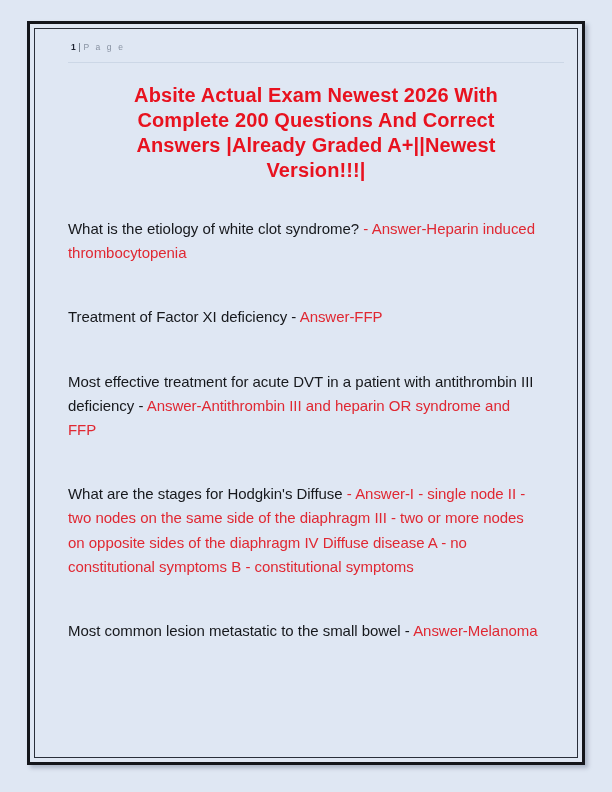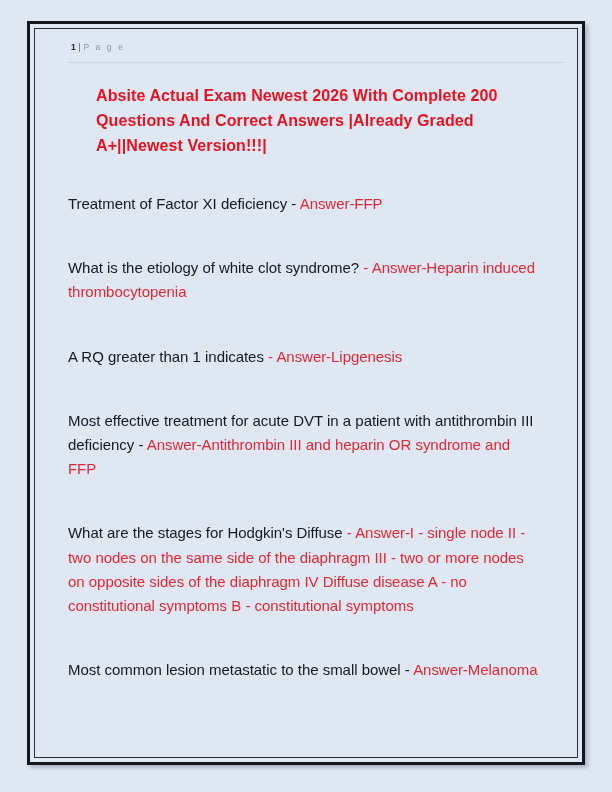"Absite Actual Exam Newest 2026" .doc-title { font-size: 16px -> 20px; text-align: none -> center }
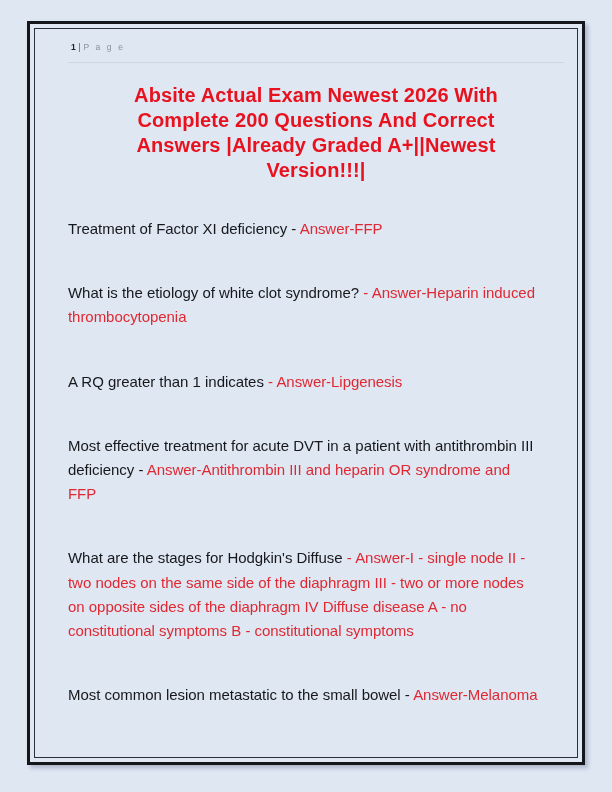"Treatment of Factor XI deficiency" div.qa-block { order: before "What is the etiology of" -> after "What is the etiology of" }
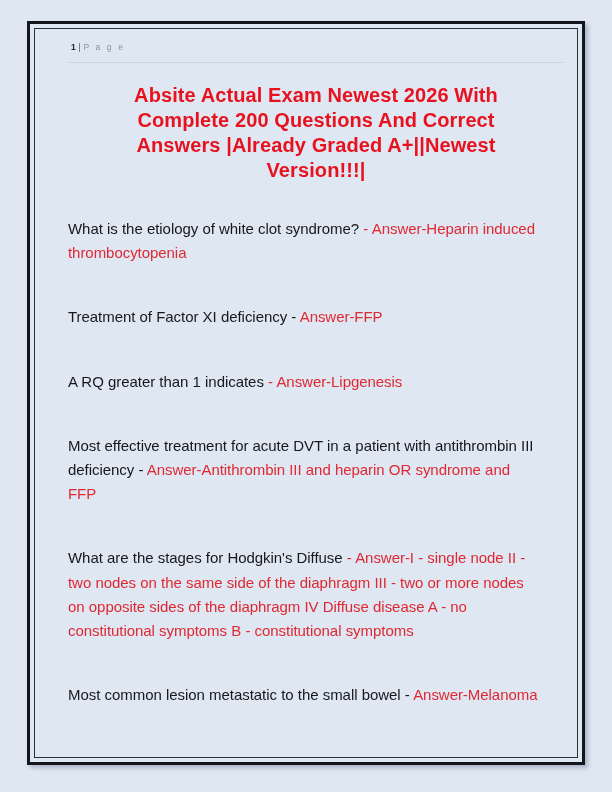"A RQ greater than 1" div.qa-block { html: <div> <span>A RQ greater than 1 indicates</span><span> - Answer-Lipgenesis</span> </div> -> none }
